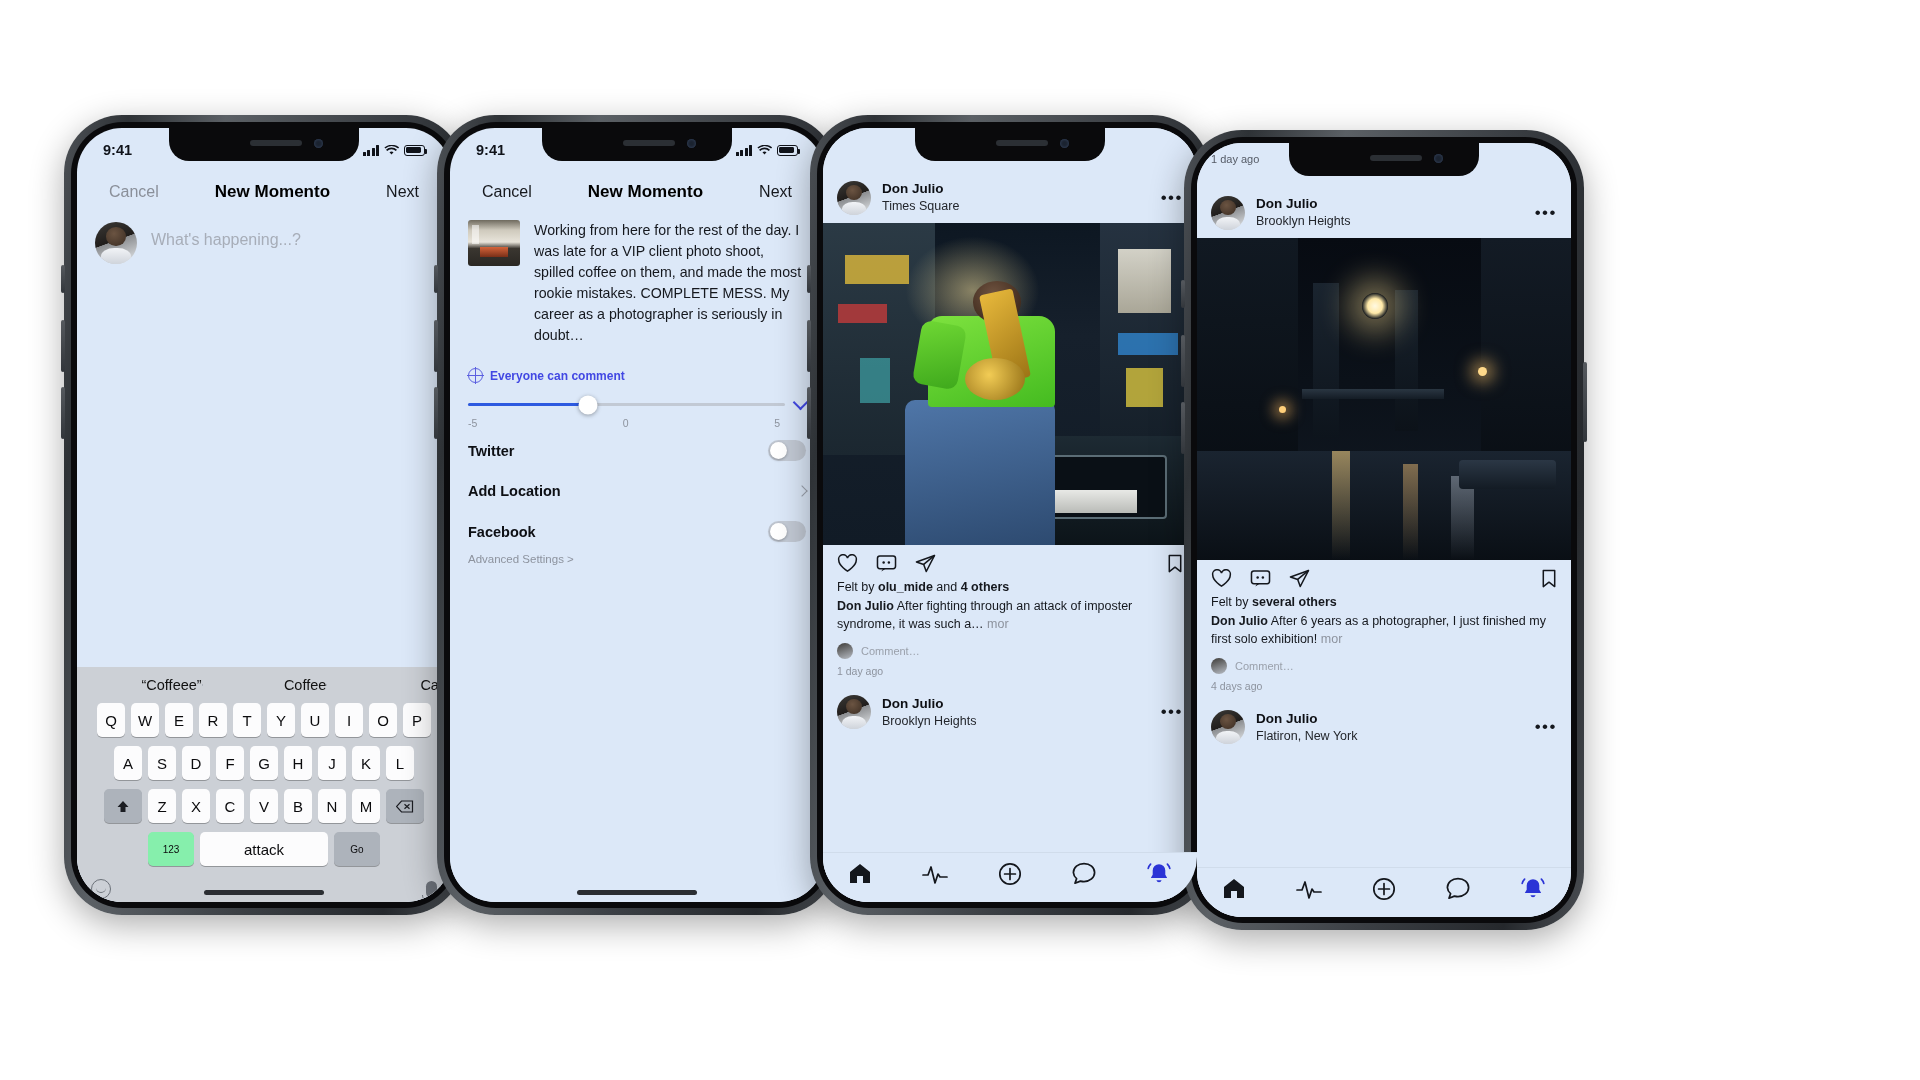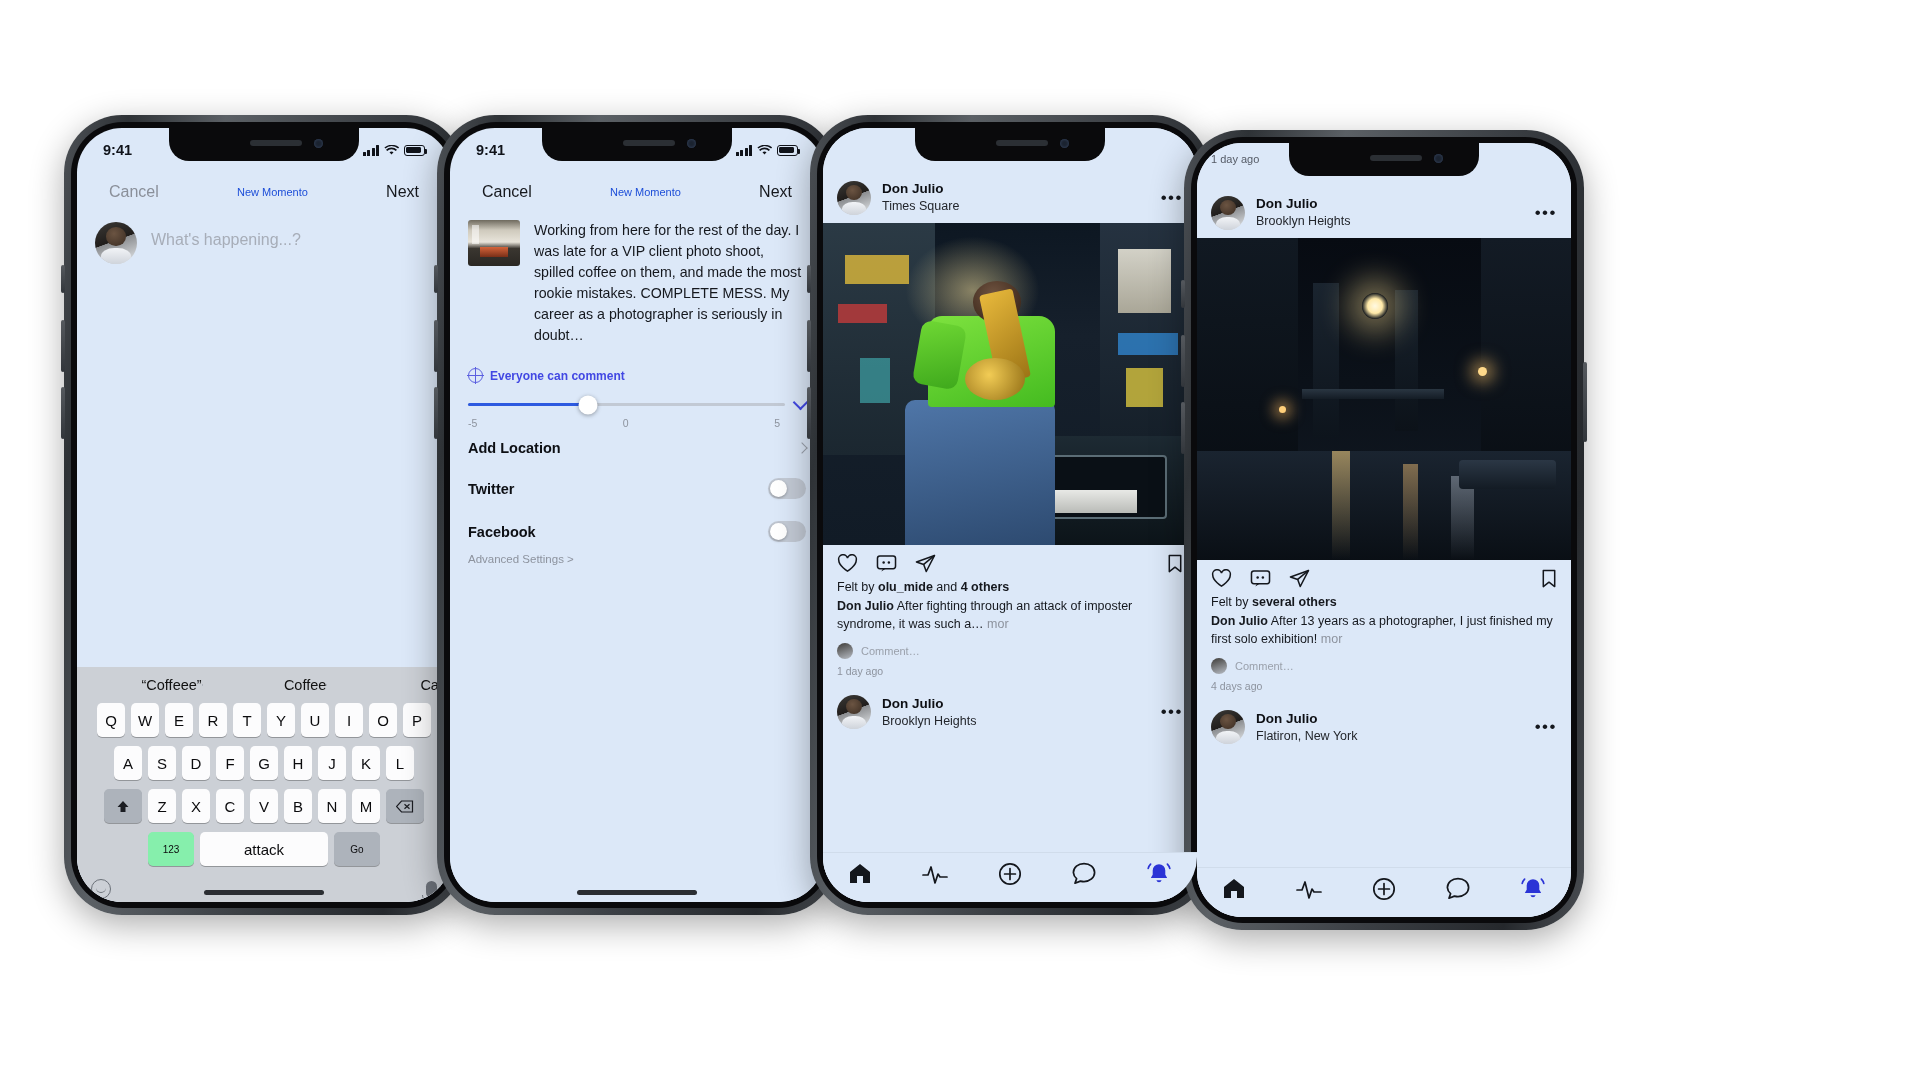"New Momento" .nav-title { color: #1d4ed8 -> #000000; font-size: 11px -> 17px; font-weight: normal -> bold }
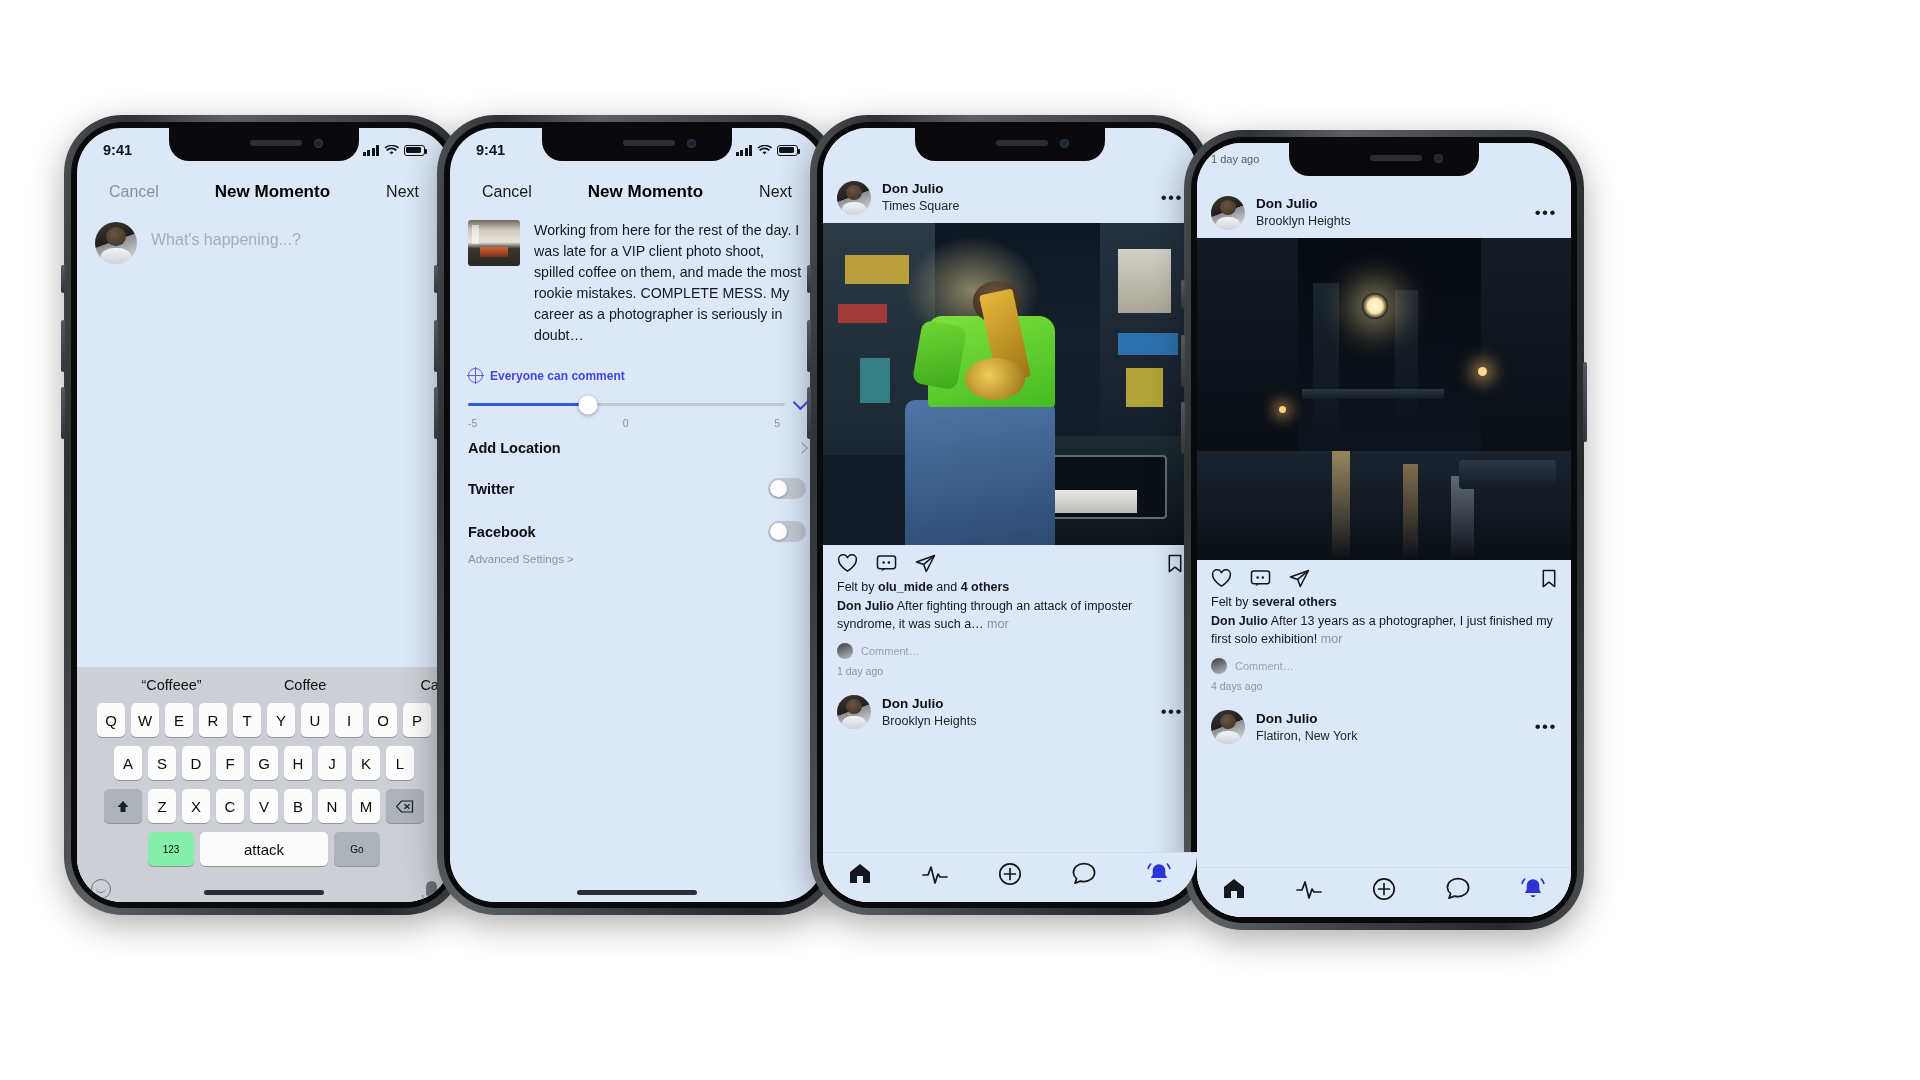"Add Location" div.row { order: before "Twitter" -> after "Twitter" }
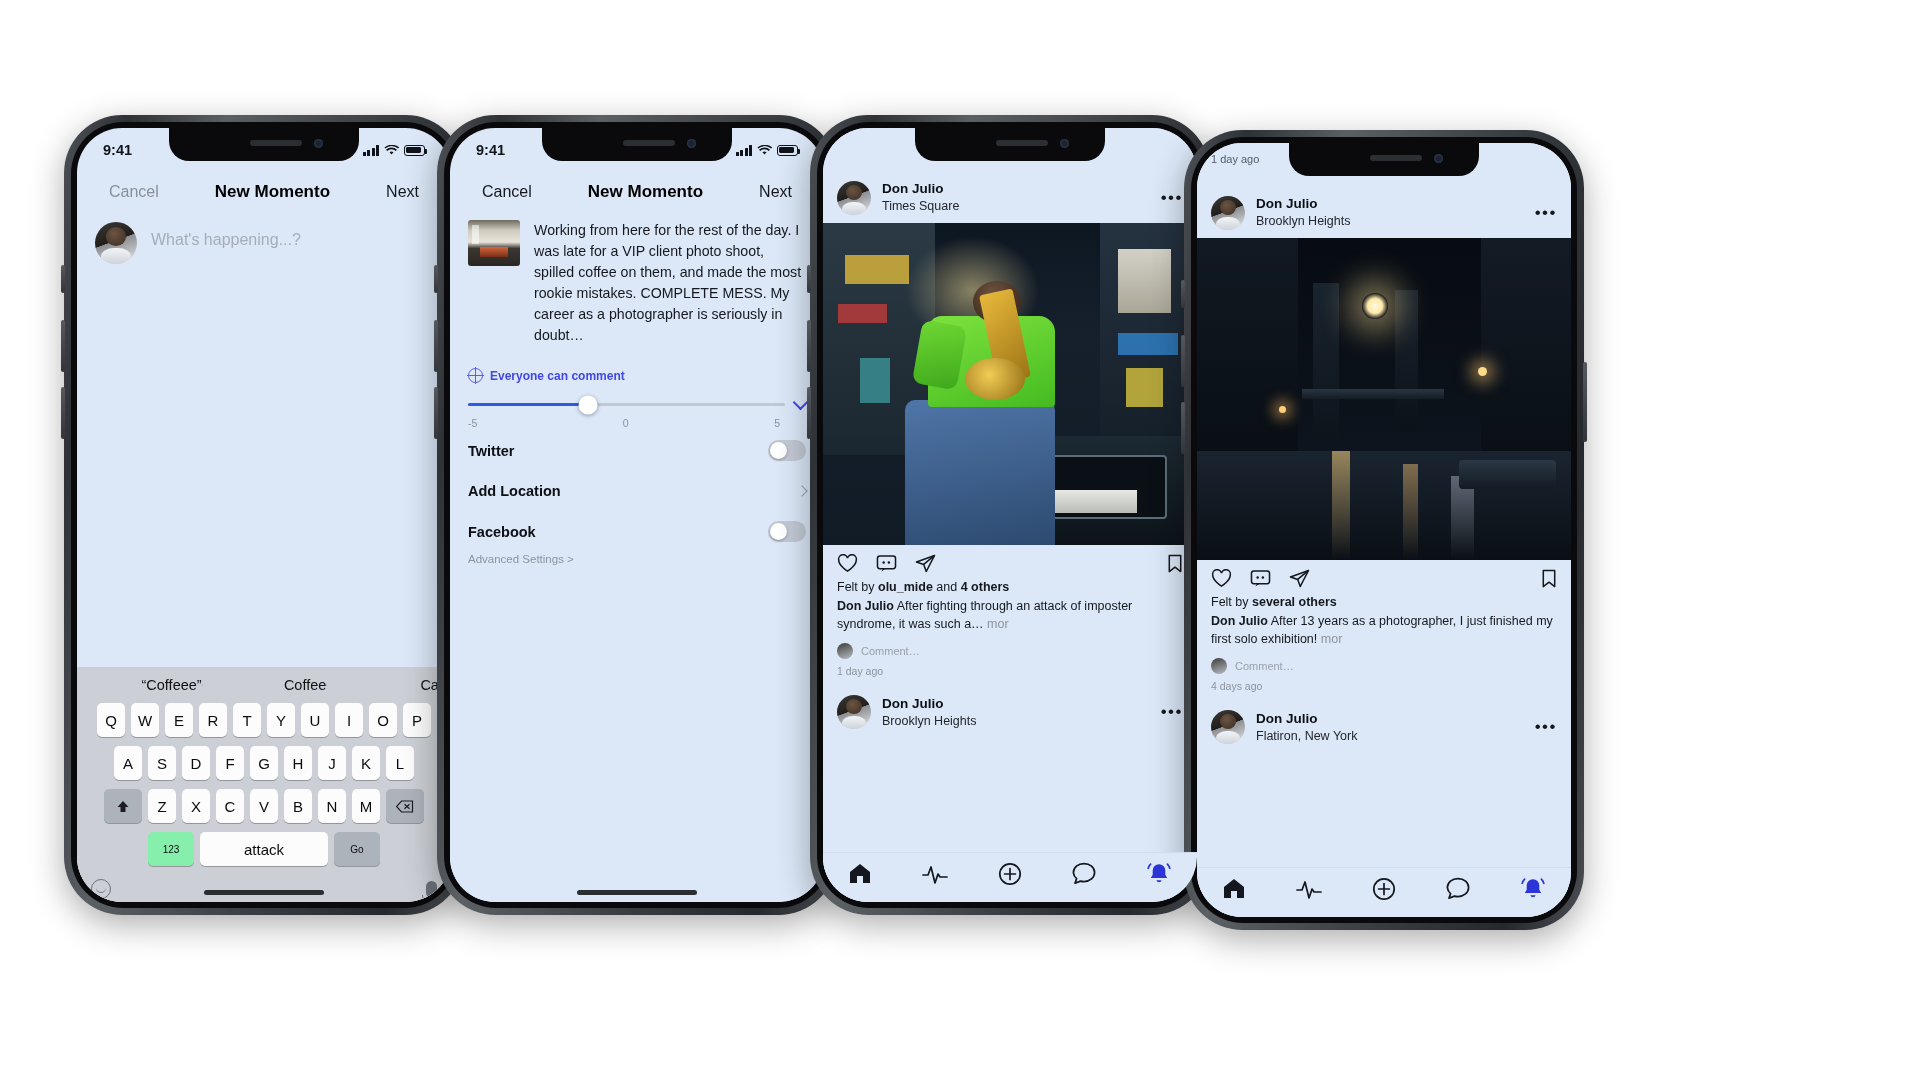"After 13 years as a" span { text: 13 -> 6 }
